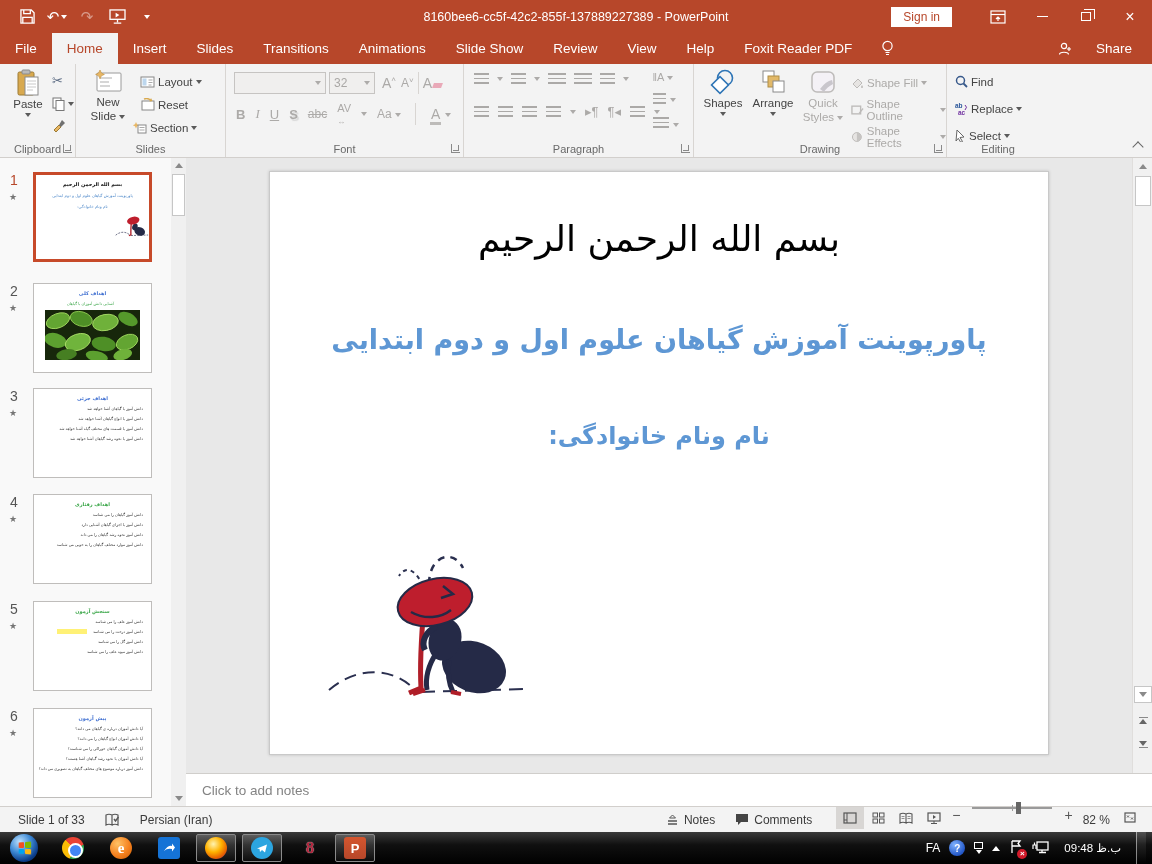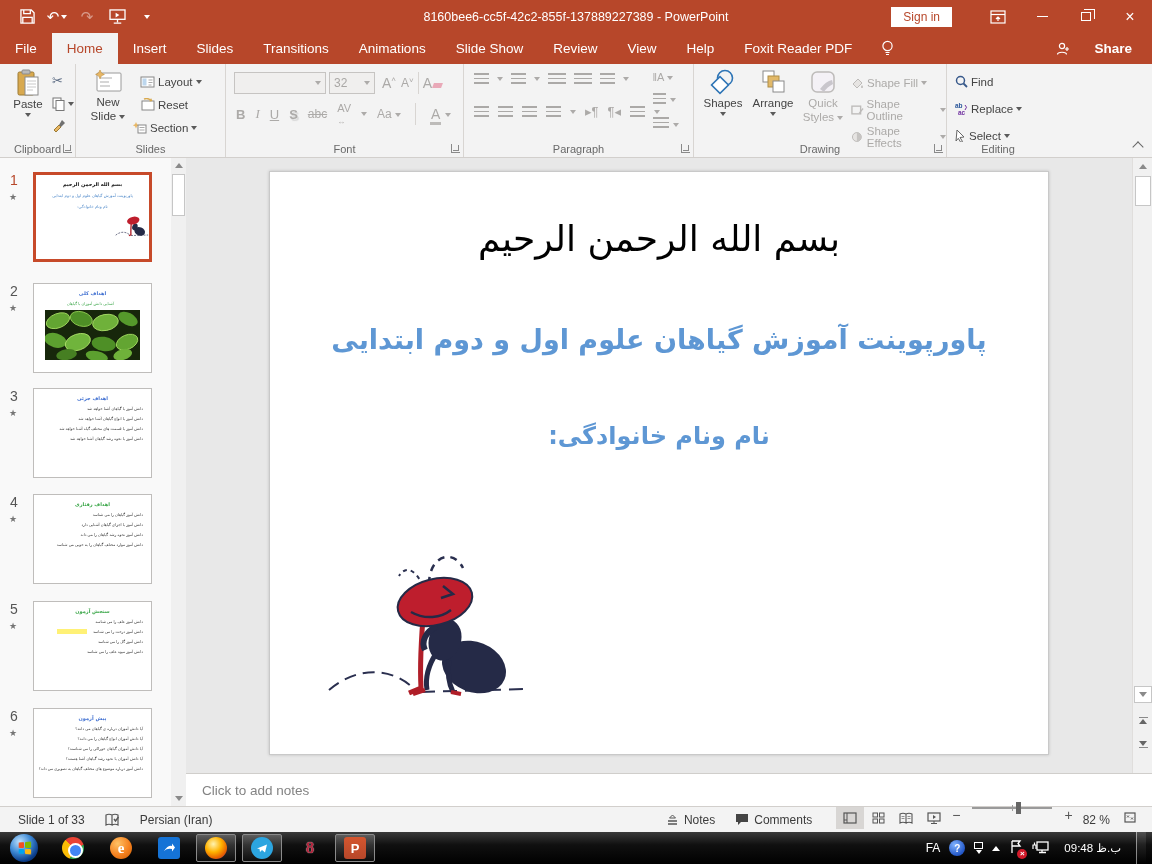"Share" .share-box { font-weight: bold -> none }
